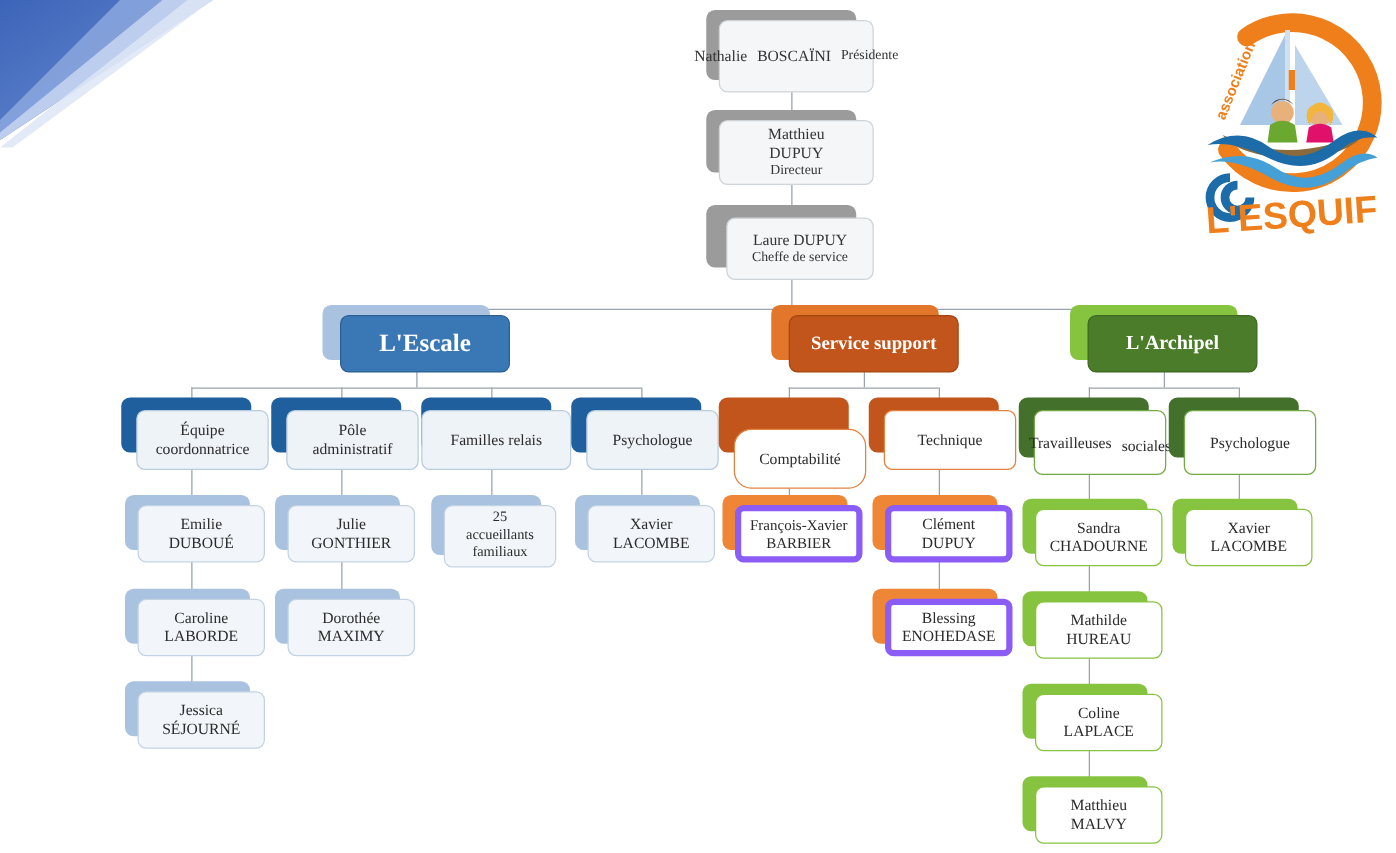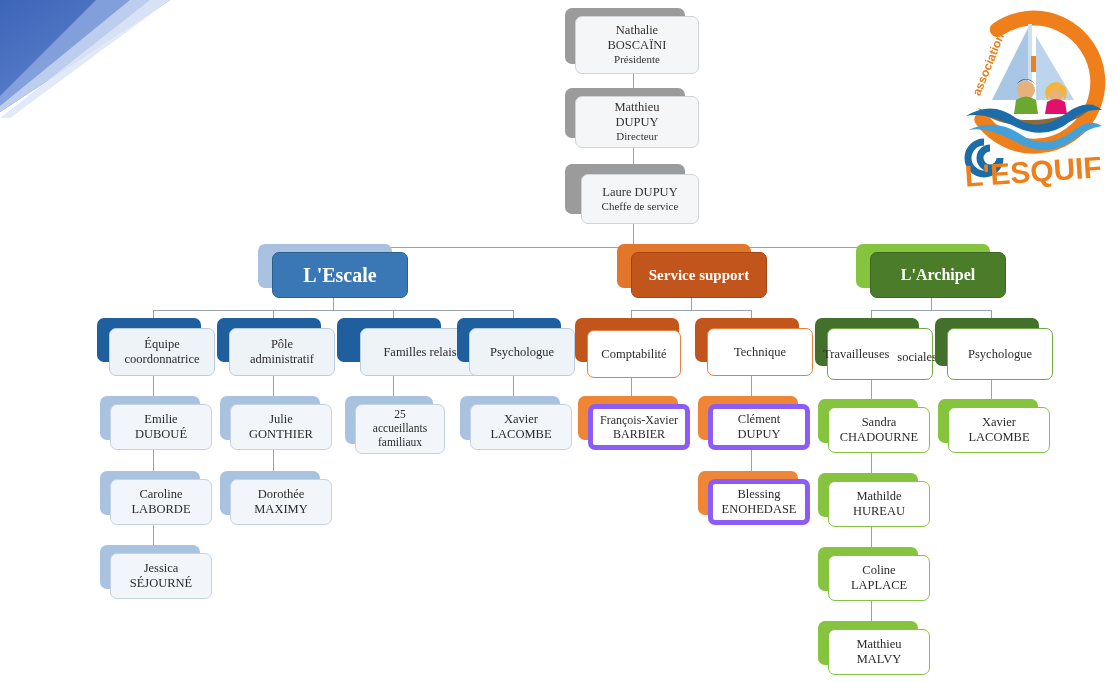"Nathalie" div.face { flex-direction: column -> row }
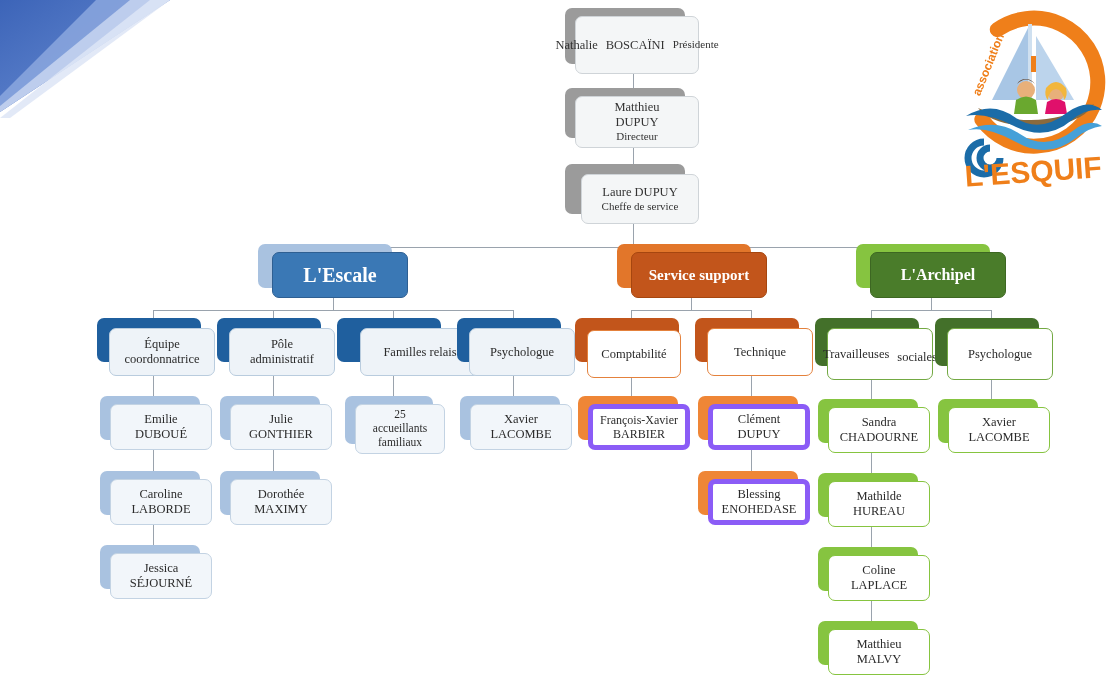"Familles relais" div.face { left: 23px -> 0 }
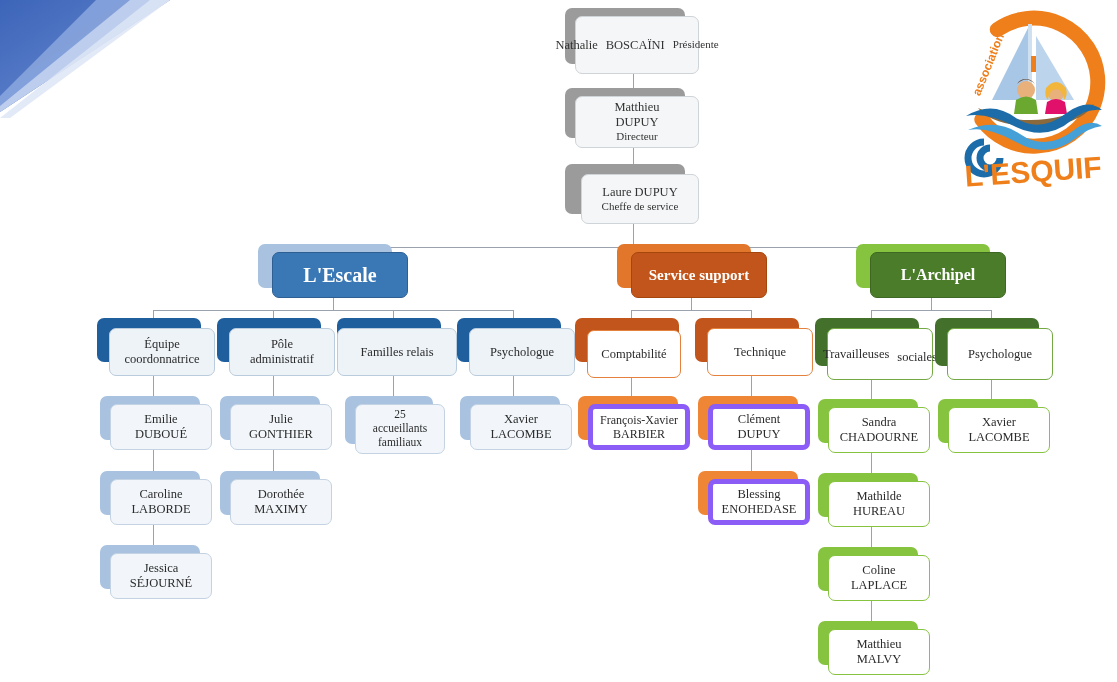"Comptabilité" div.face { border-radius: none -> 14px; top: 12px -> 25px; width: 94px -> 106px }
